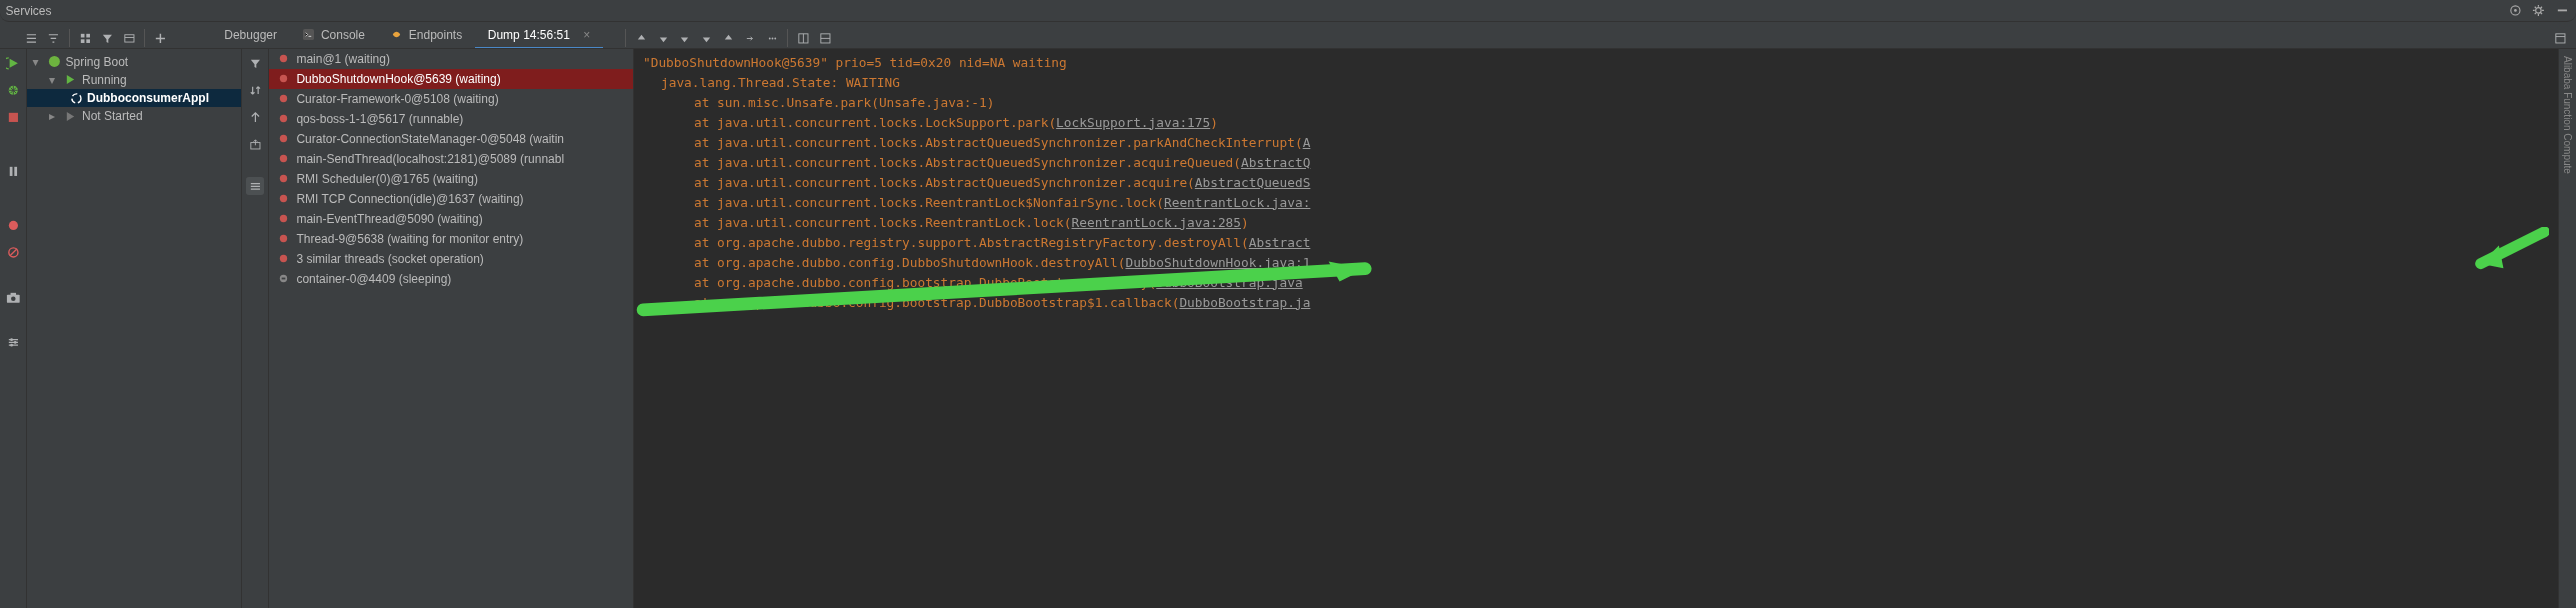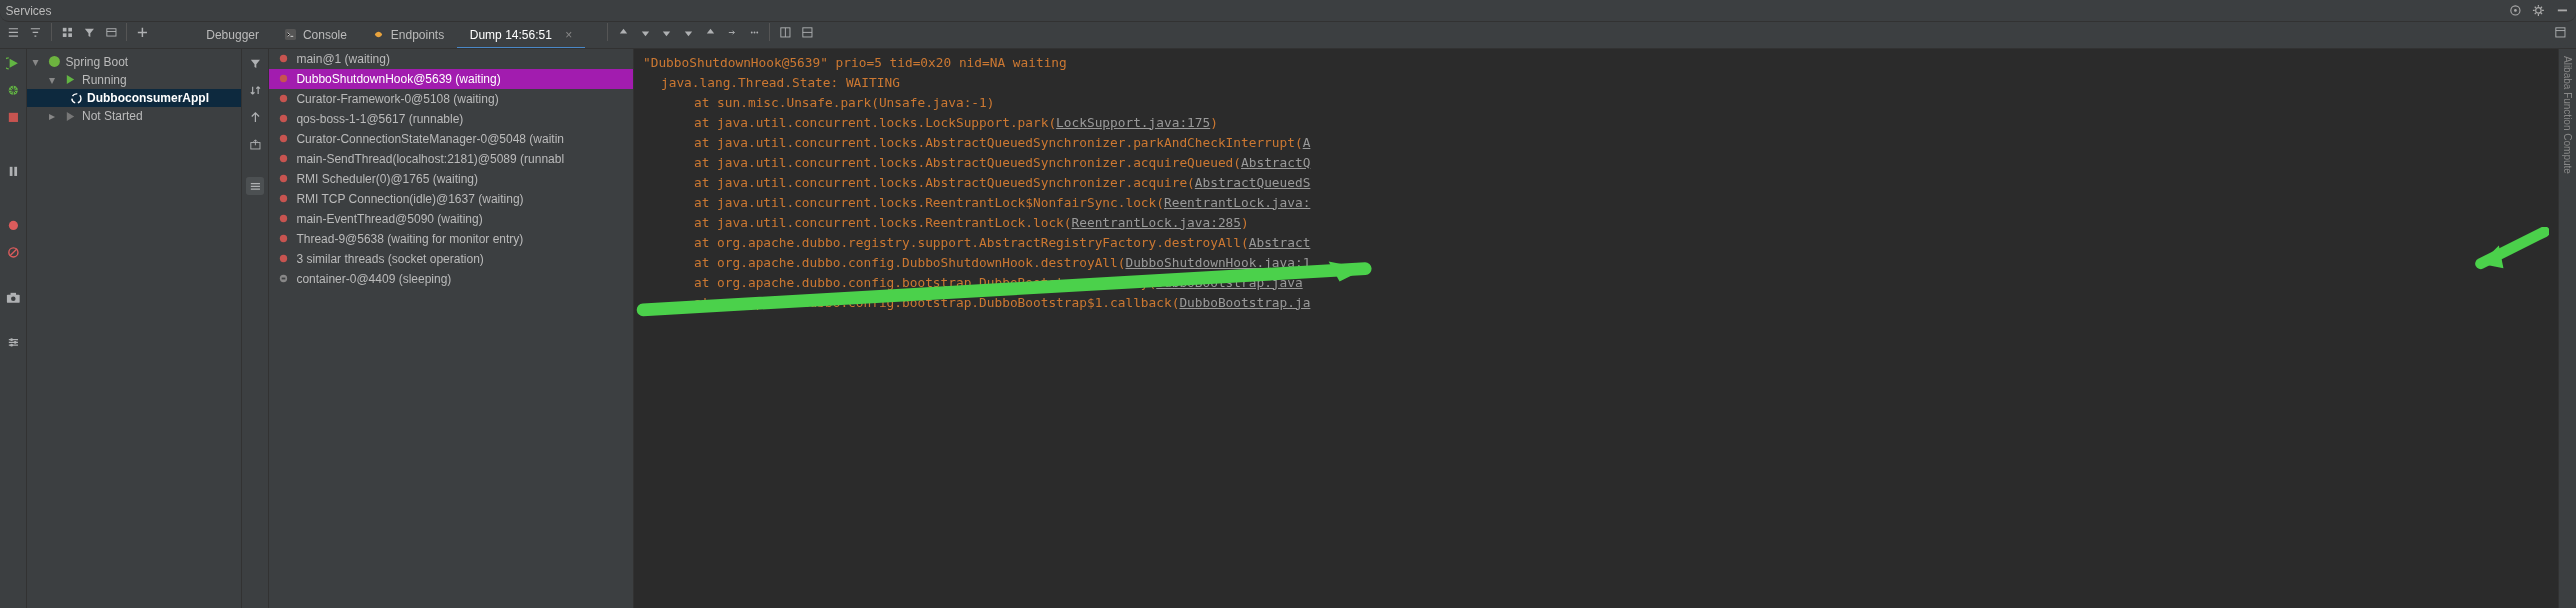"Debugger" .toolbar-row { align-items: flex-start -> flex-end; padding-left: none -> 18px }
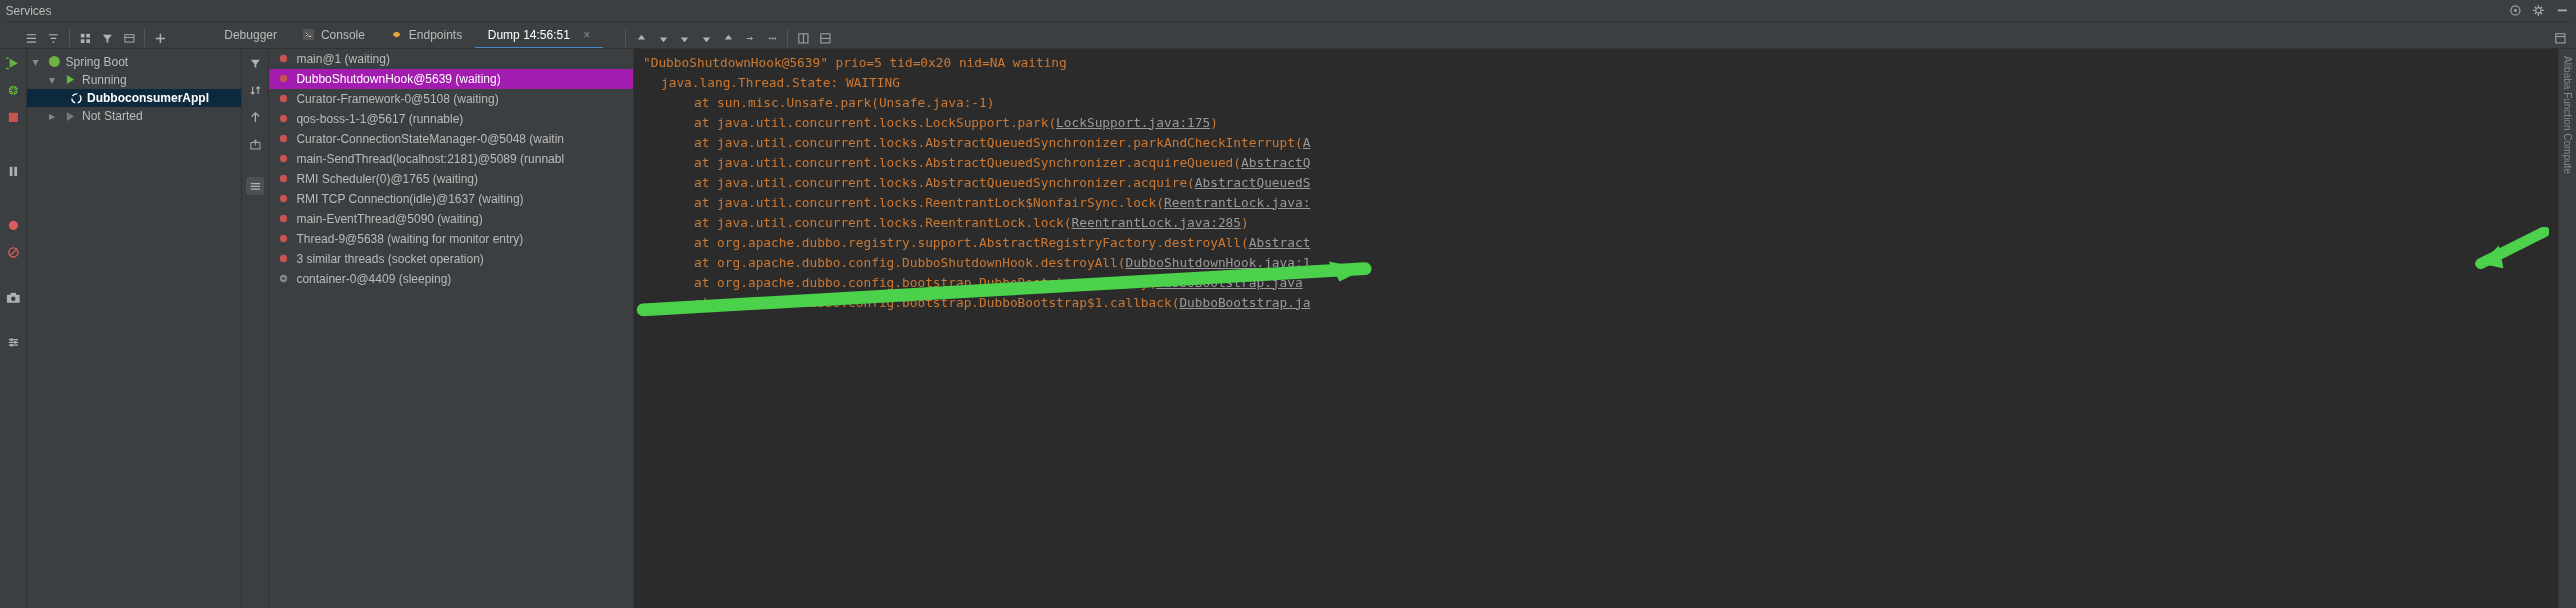"DubboShutdownHook@5639 (waiting)" .thread-row.selected { background: #a21caf -> #7f1d1d }
